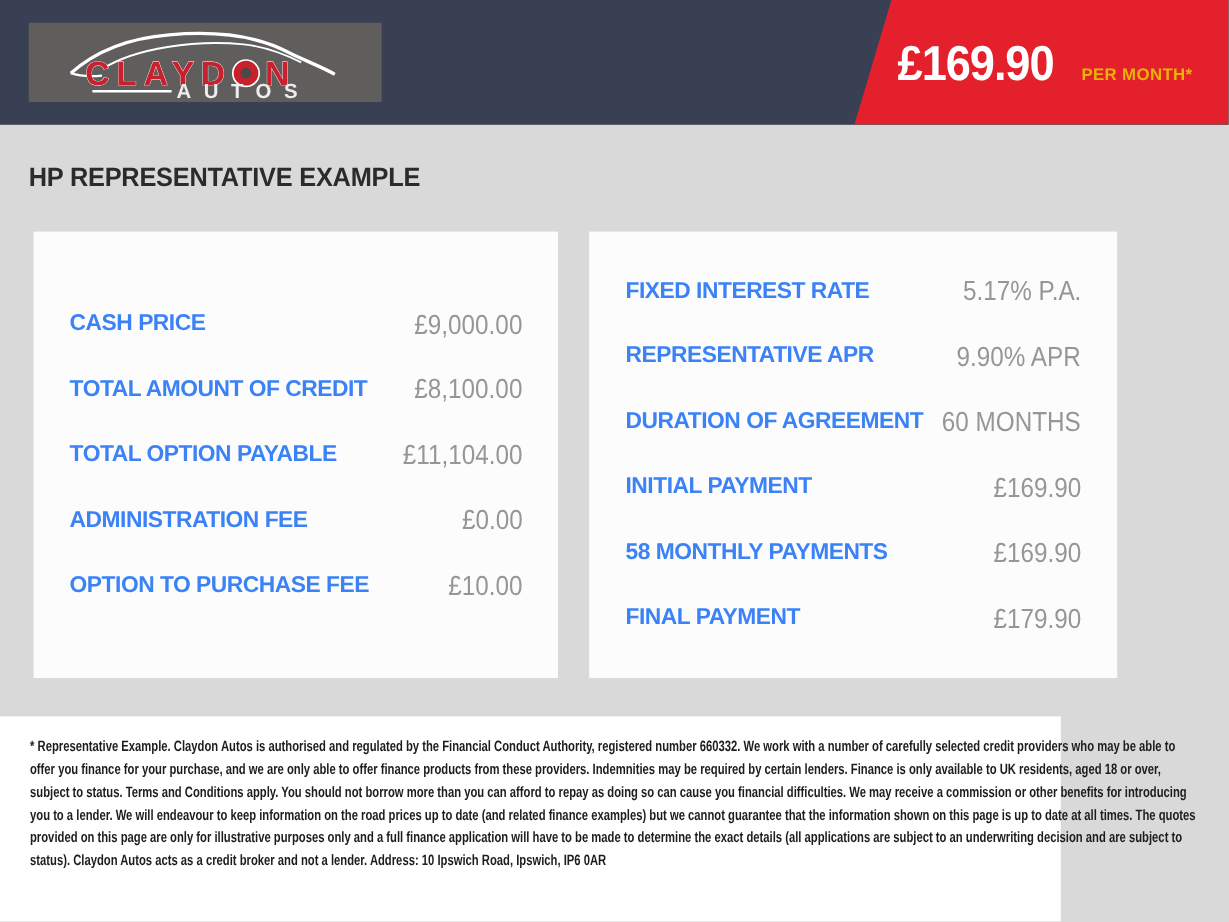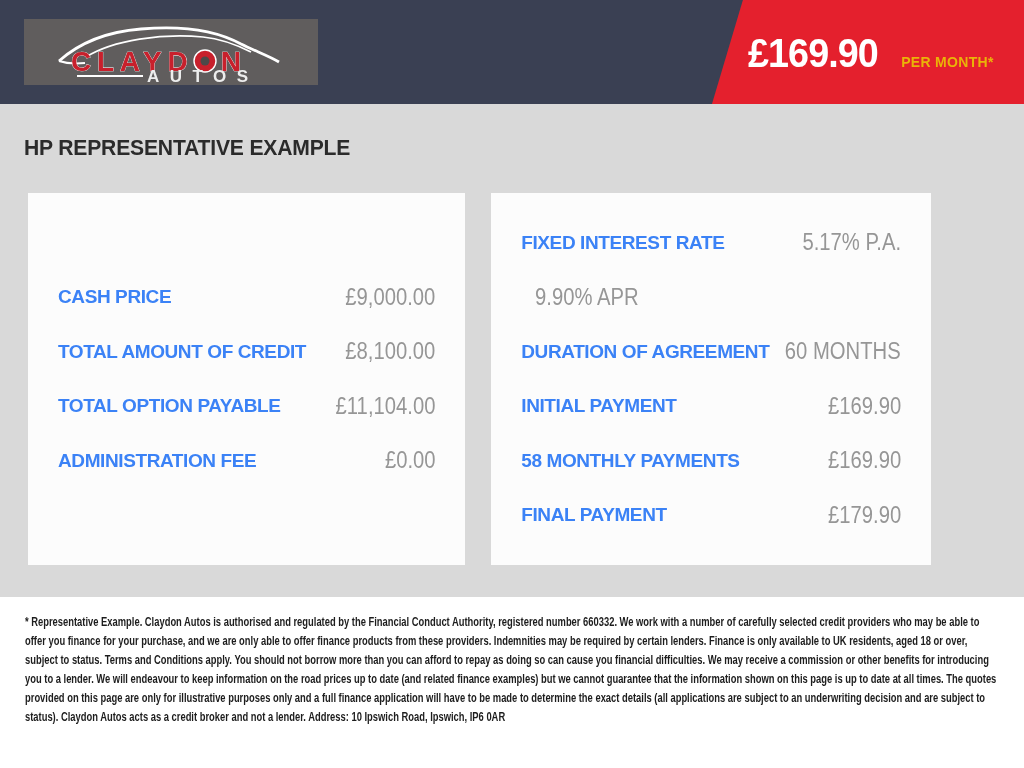"REPRESENTATIVE APR" span.row-label { html: none -> <span>REPRESENTATIVE APR</span> }
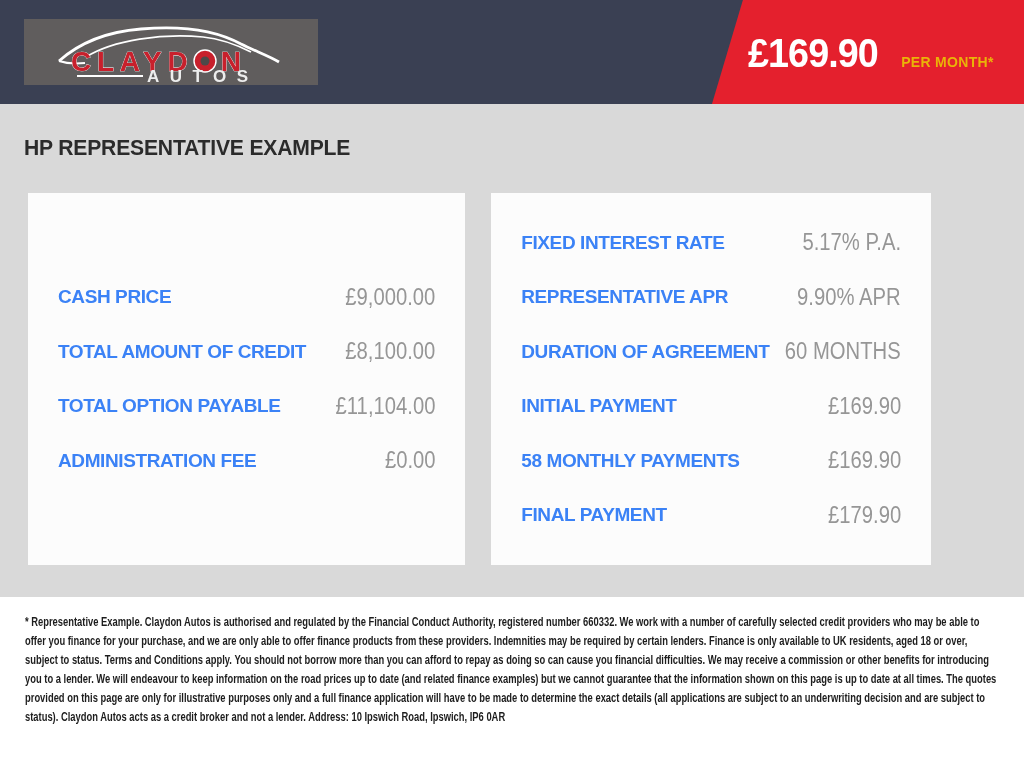"OPTION TO PURCHASE FEE" div.finance-row { html: none -> <div> <span>OPTION TO PURCHASE FEE</span> <span>£10.00</span> </div> }
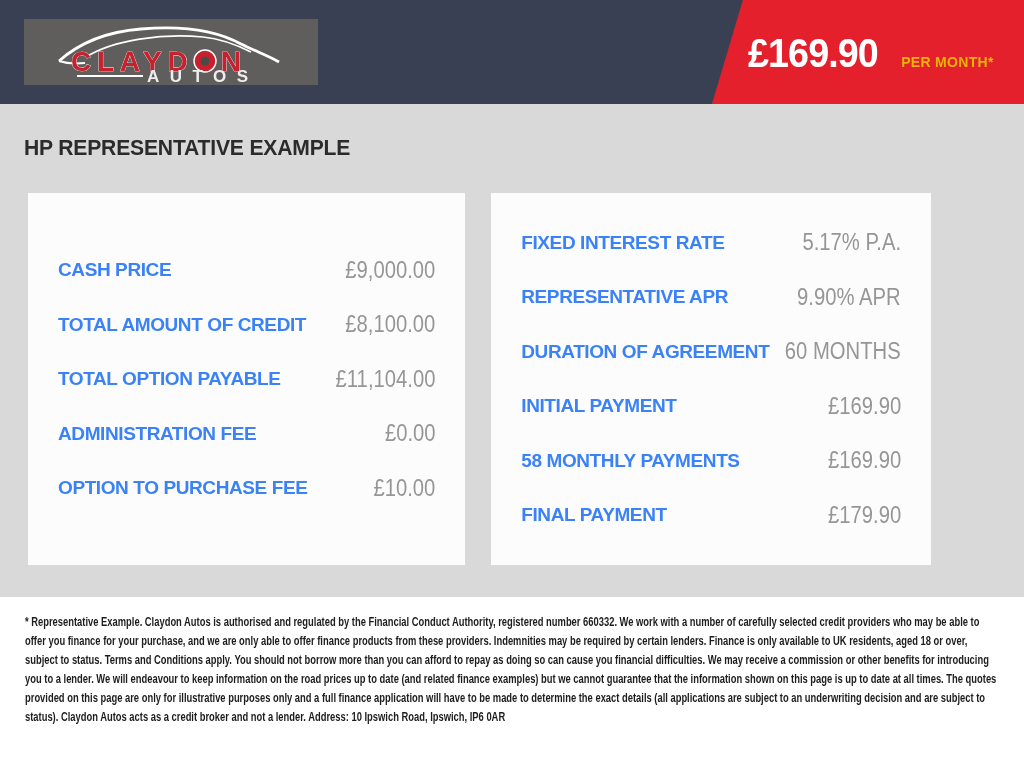"* Representative Example. Claydon Autos" .footer { width: 1024px -> 884px }
